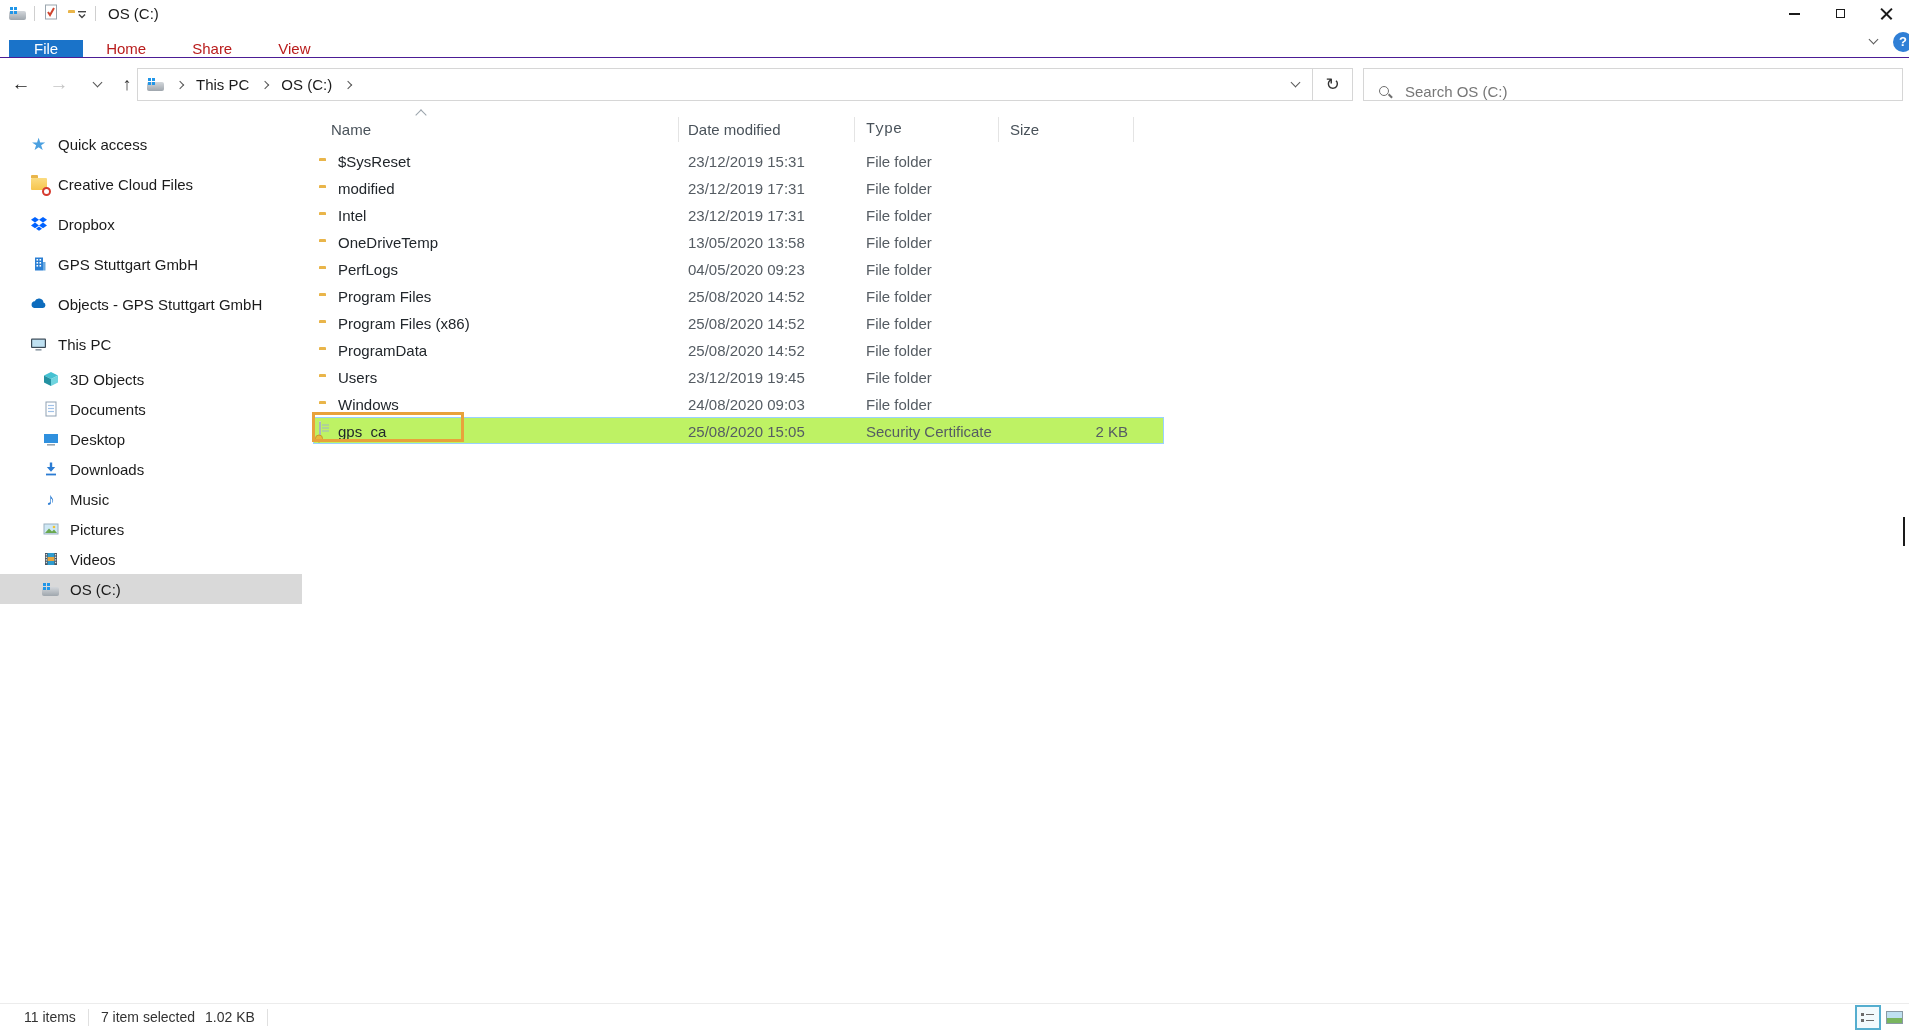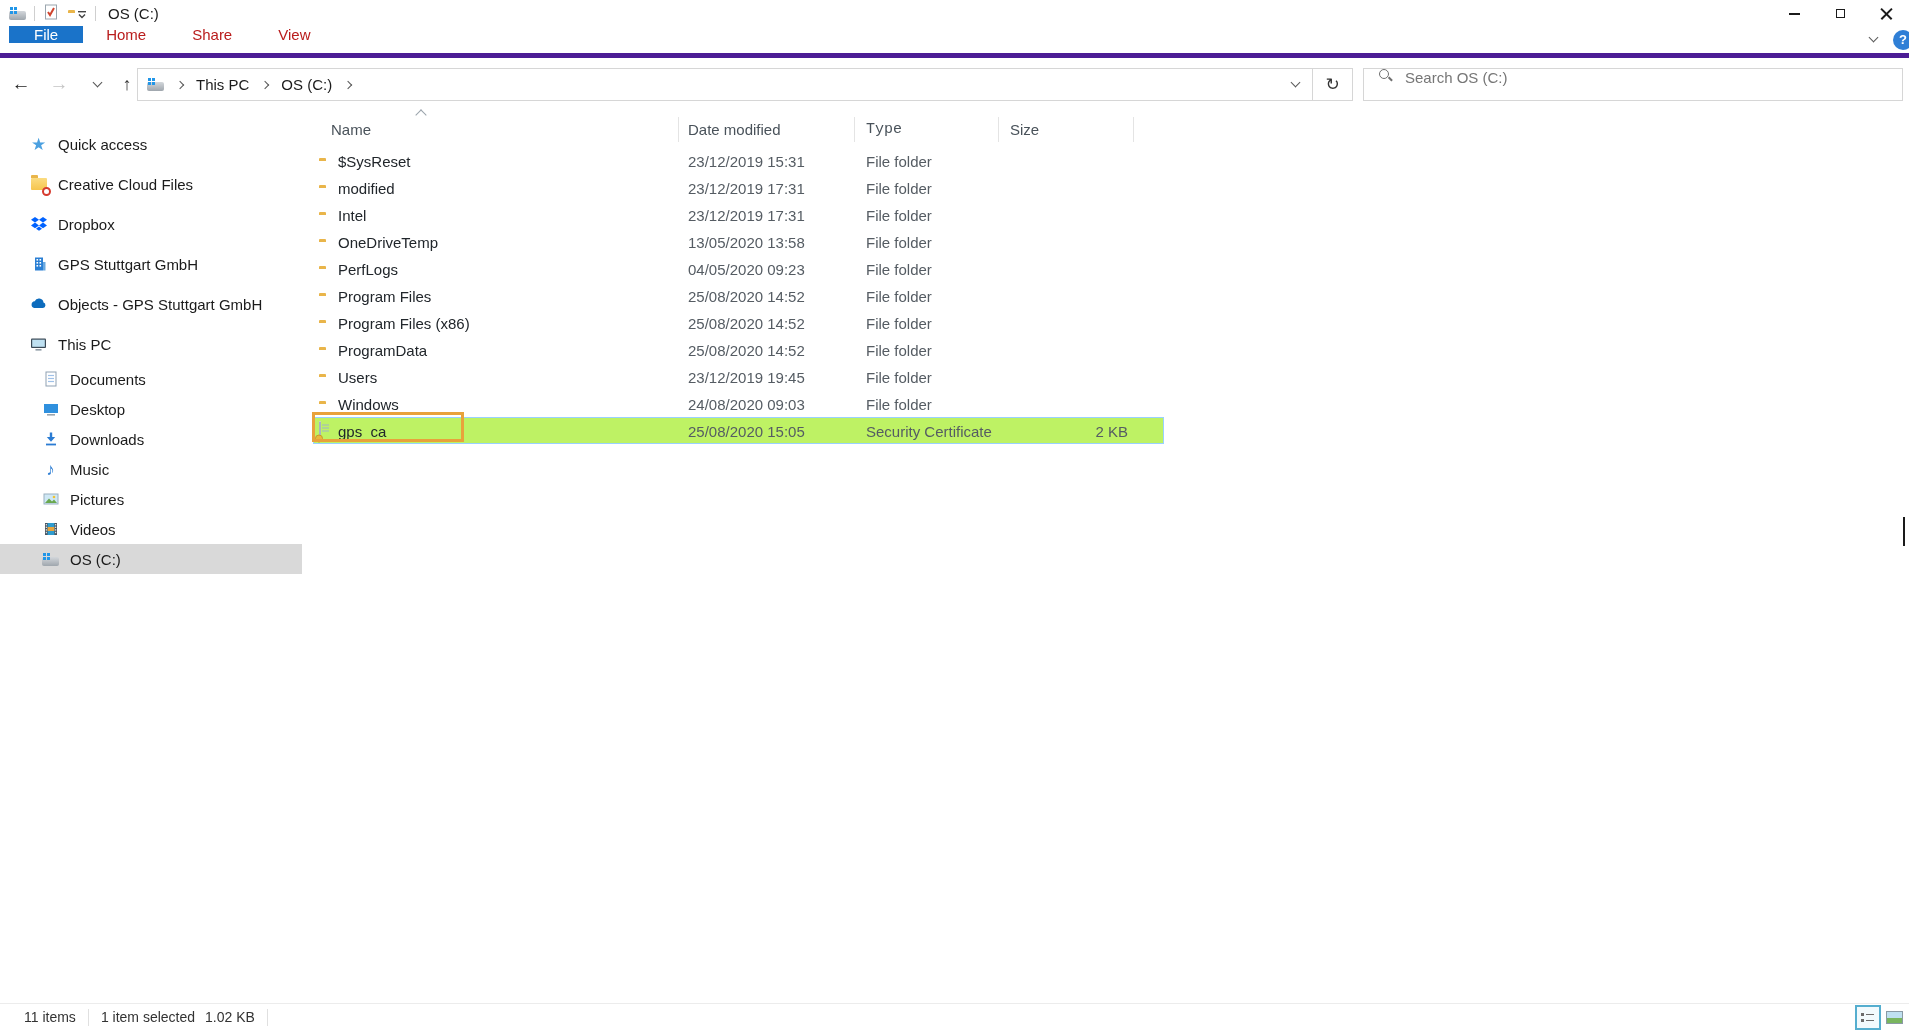"File" .tabsrow { align-items: flex-start -> flex-end; border-bottom: 5px solid #4c1d95 -> 1px solid #4c1d95 }
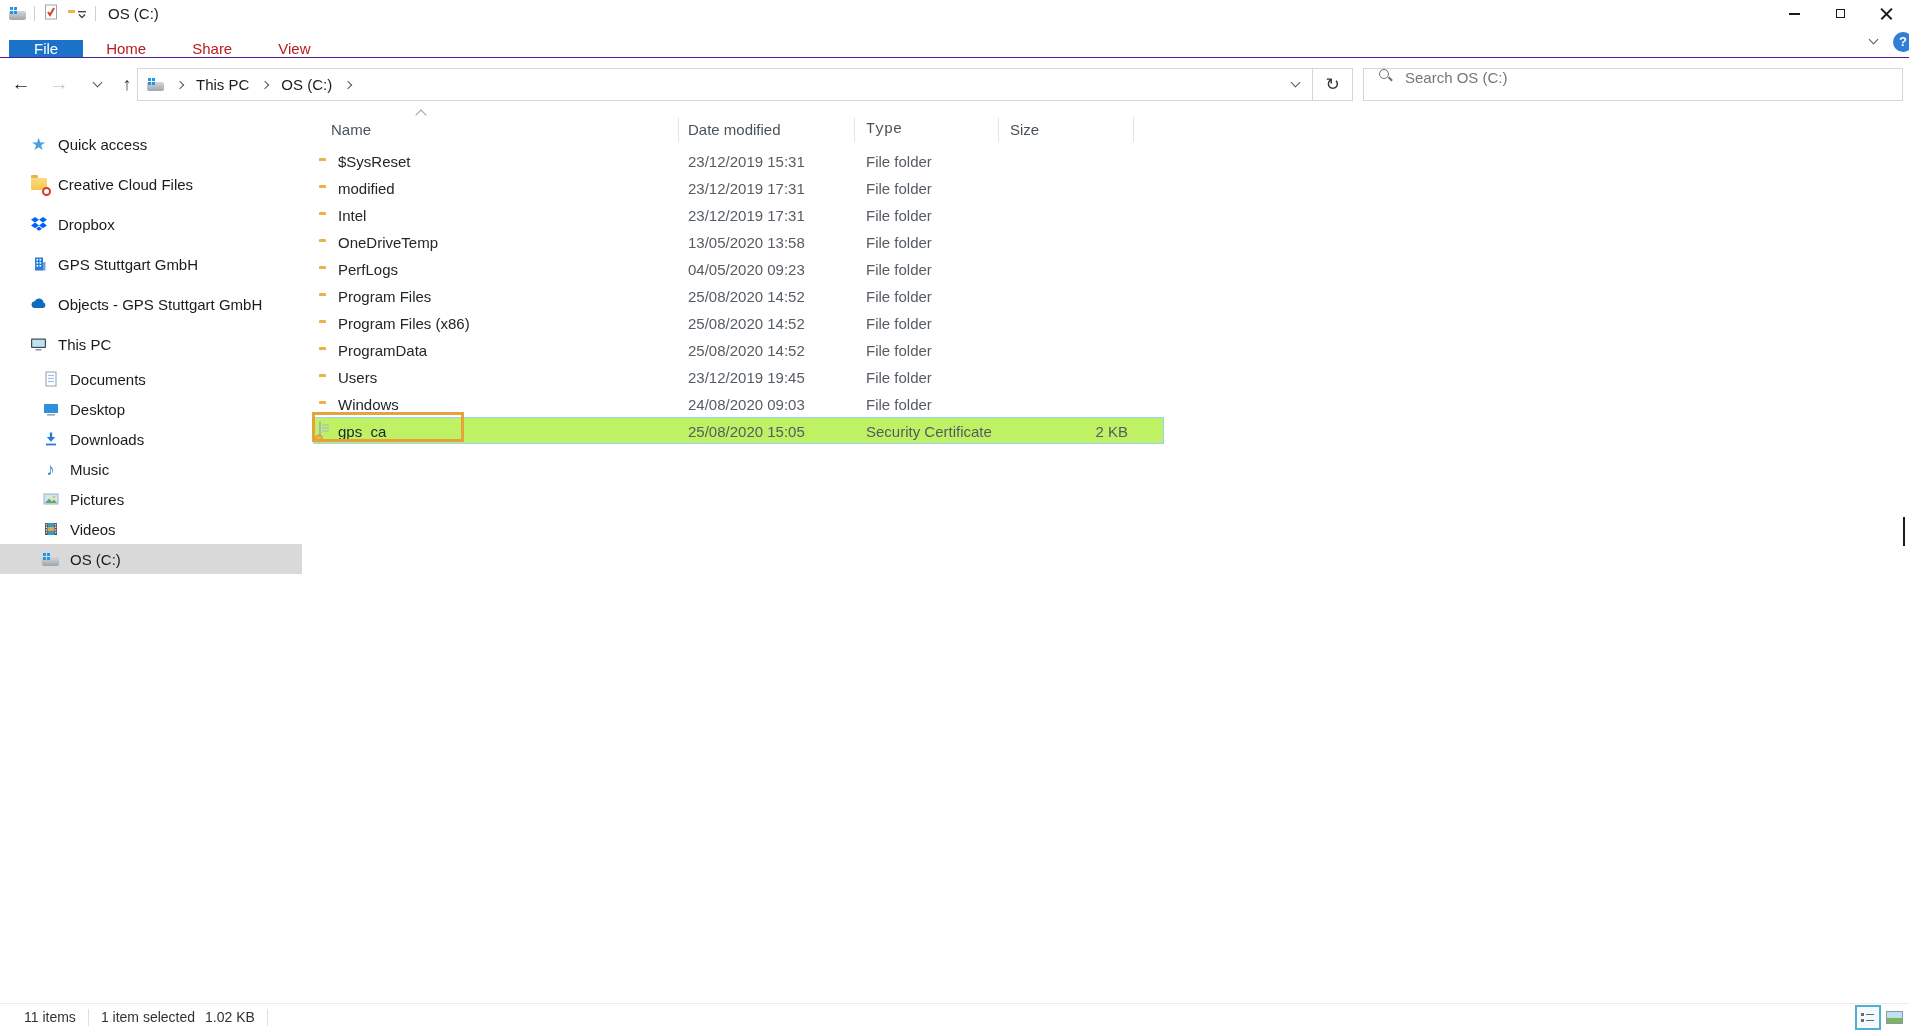"Search OS (C:)" .searchfield { align-items: flex-start -> flex-end }
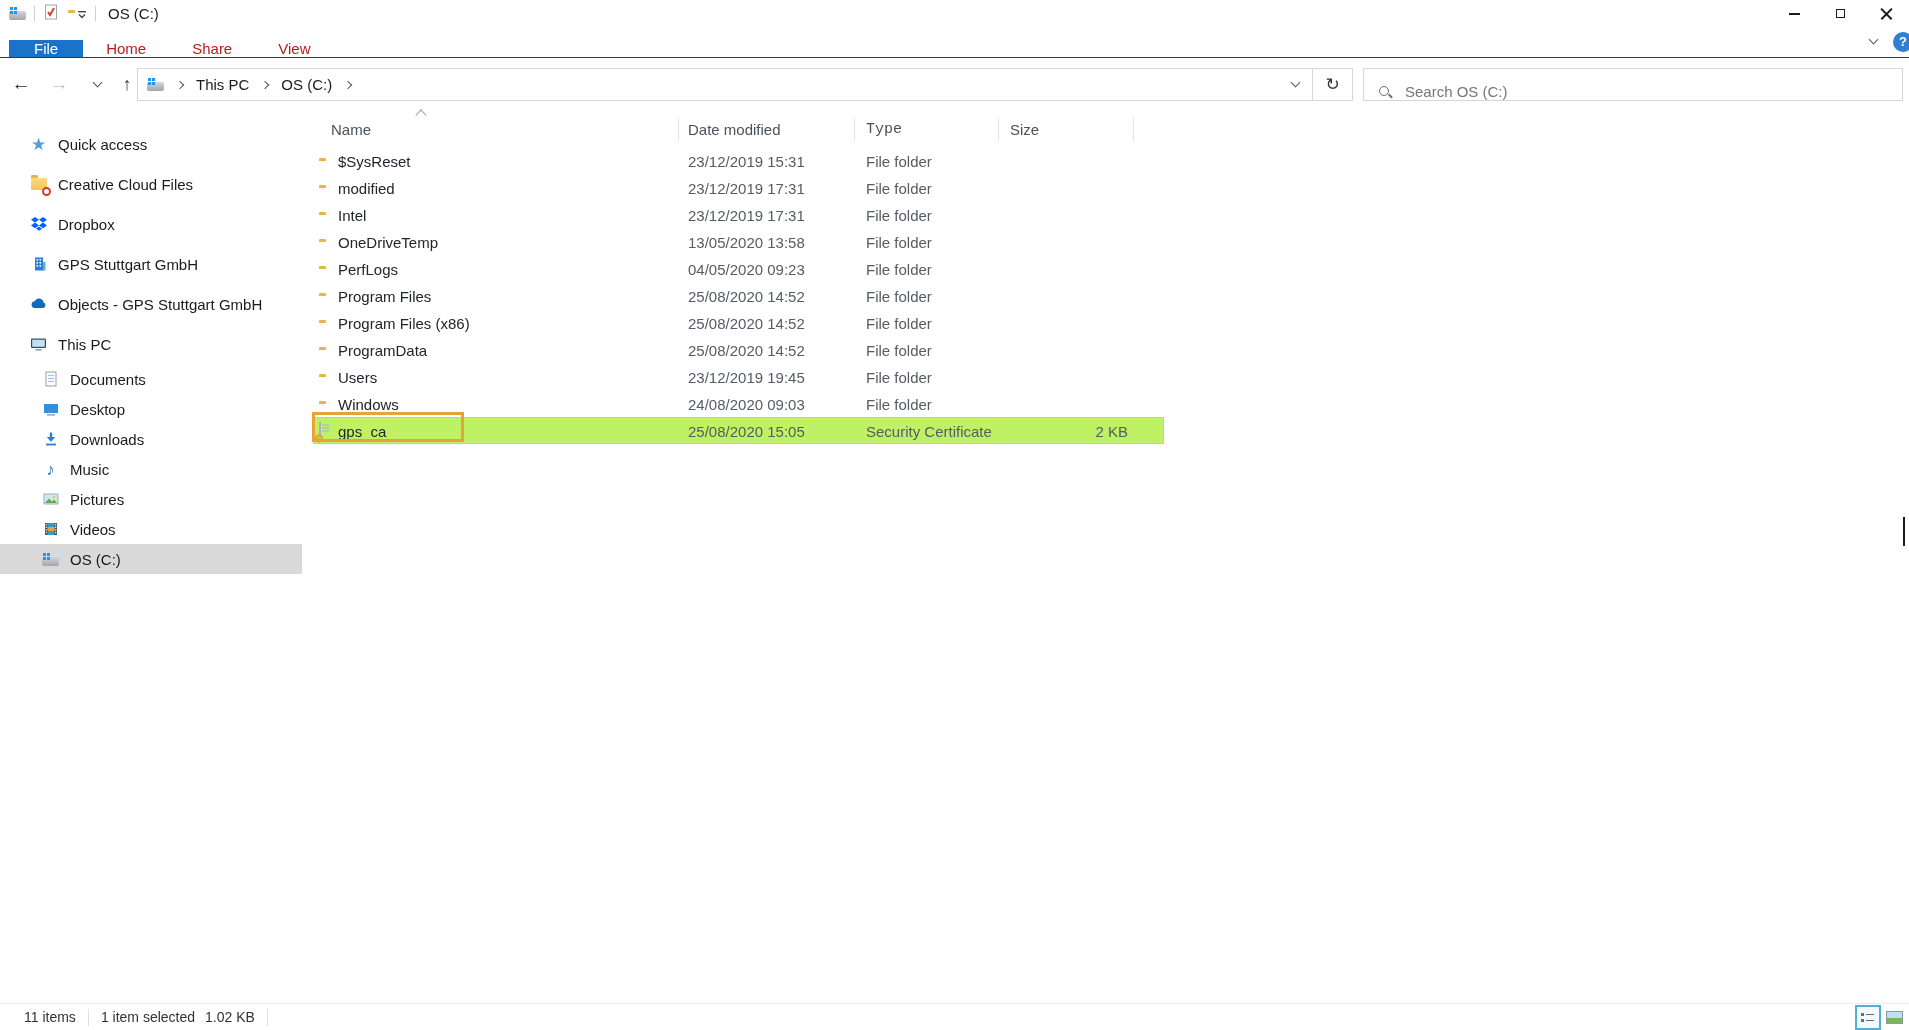"3D Objects" div.sitem { html: none -> <div> <span> <svg> <path></path> <path></path> <path></path> </svg> </span> <span>3D Objects</span> </div> }
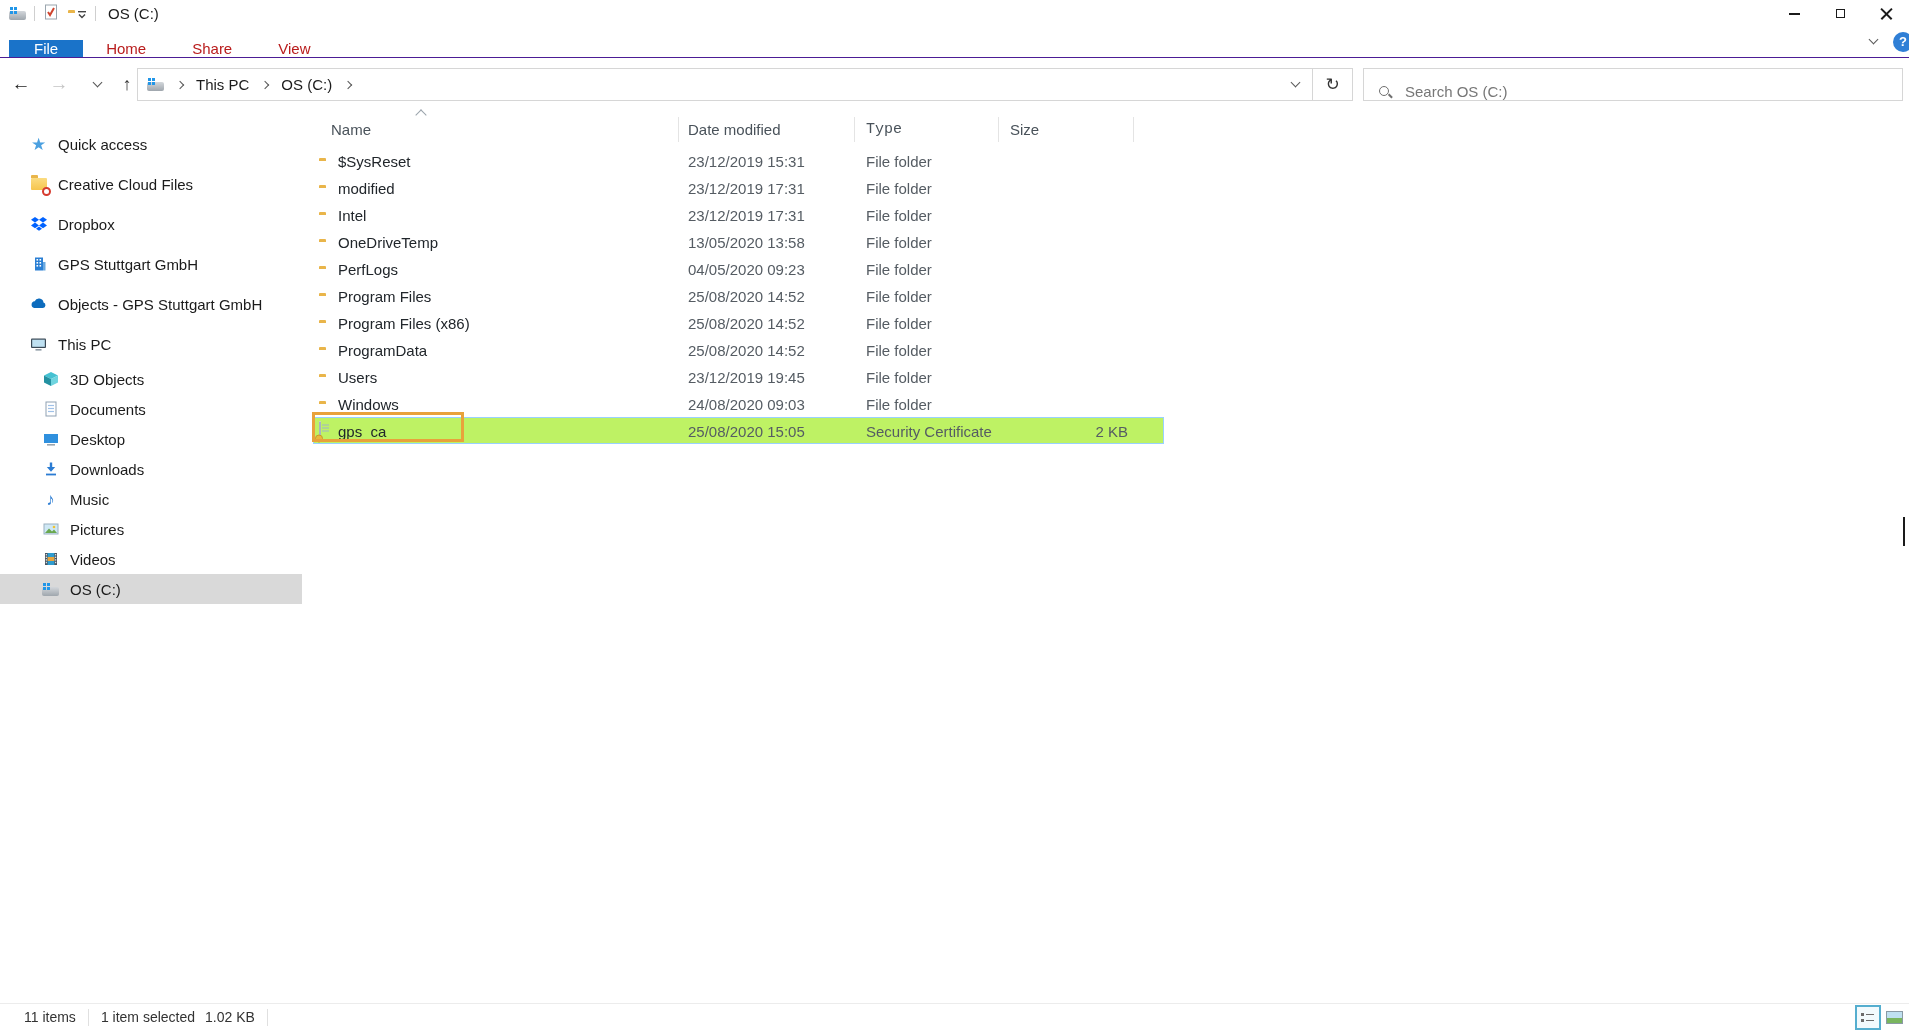"1 item selected" span { text: 1 -> 7 }
